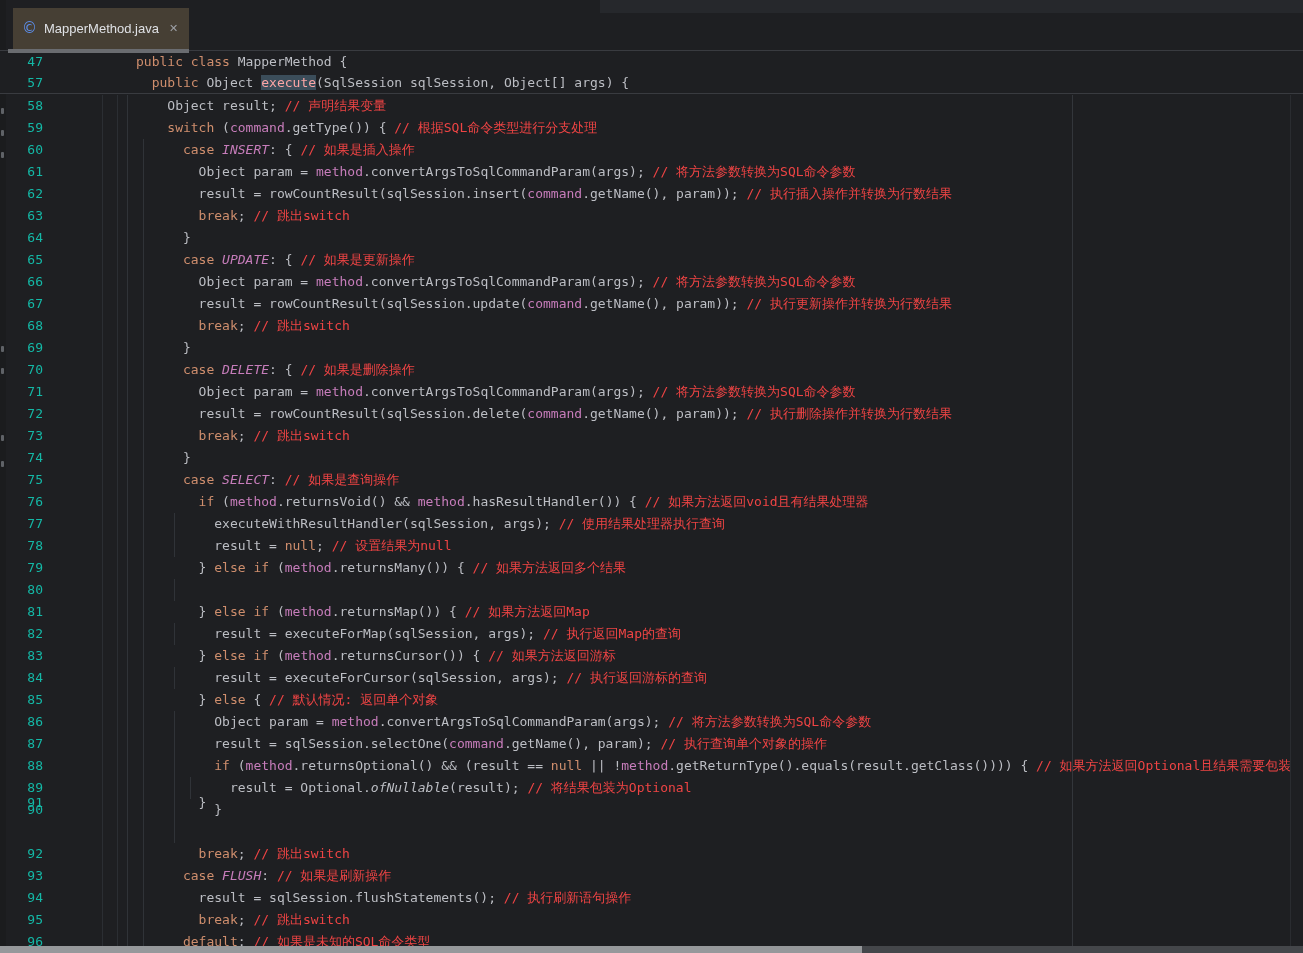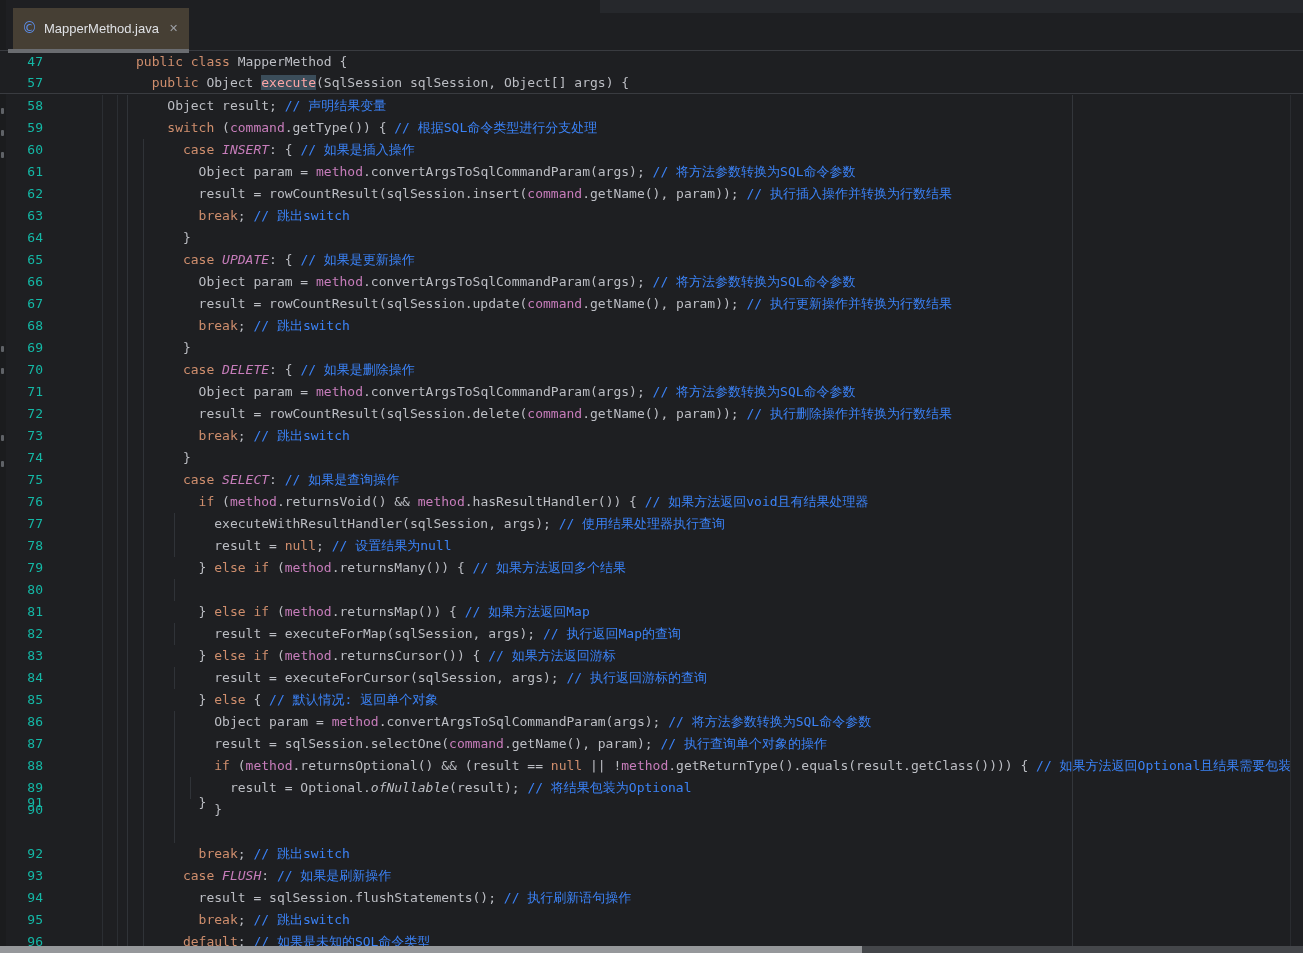"// 声明结果变量" .tk-c { color: #3b82f6 -> #ef4444 }
